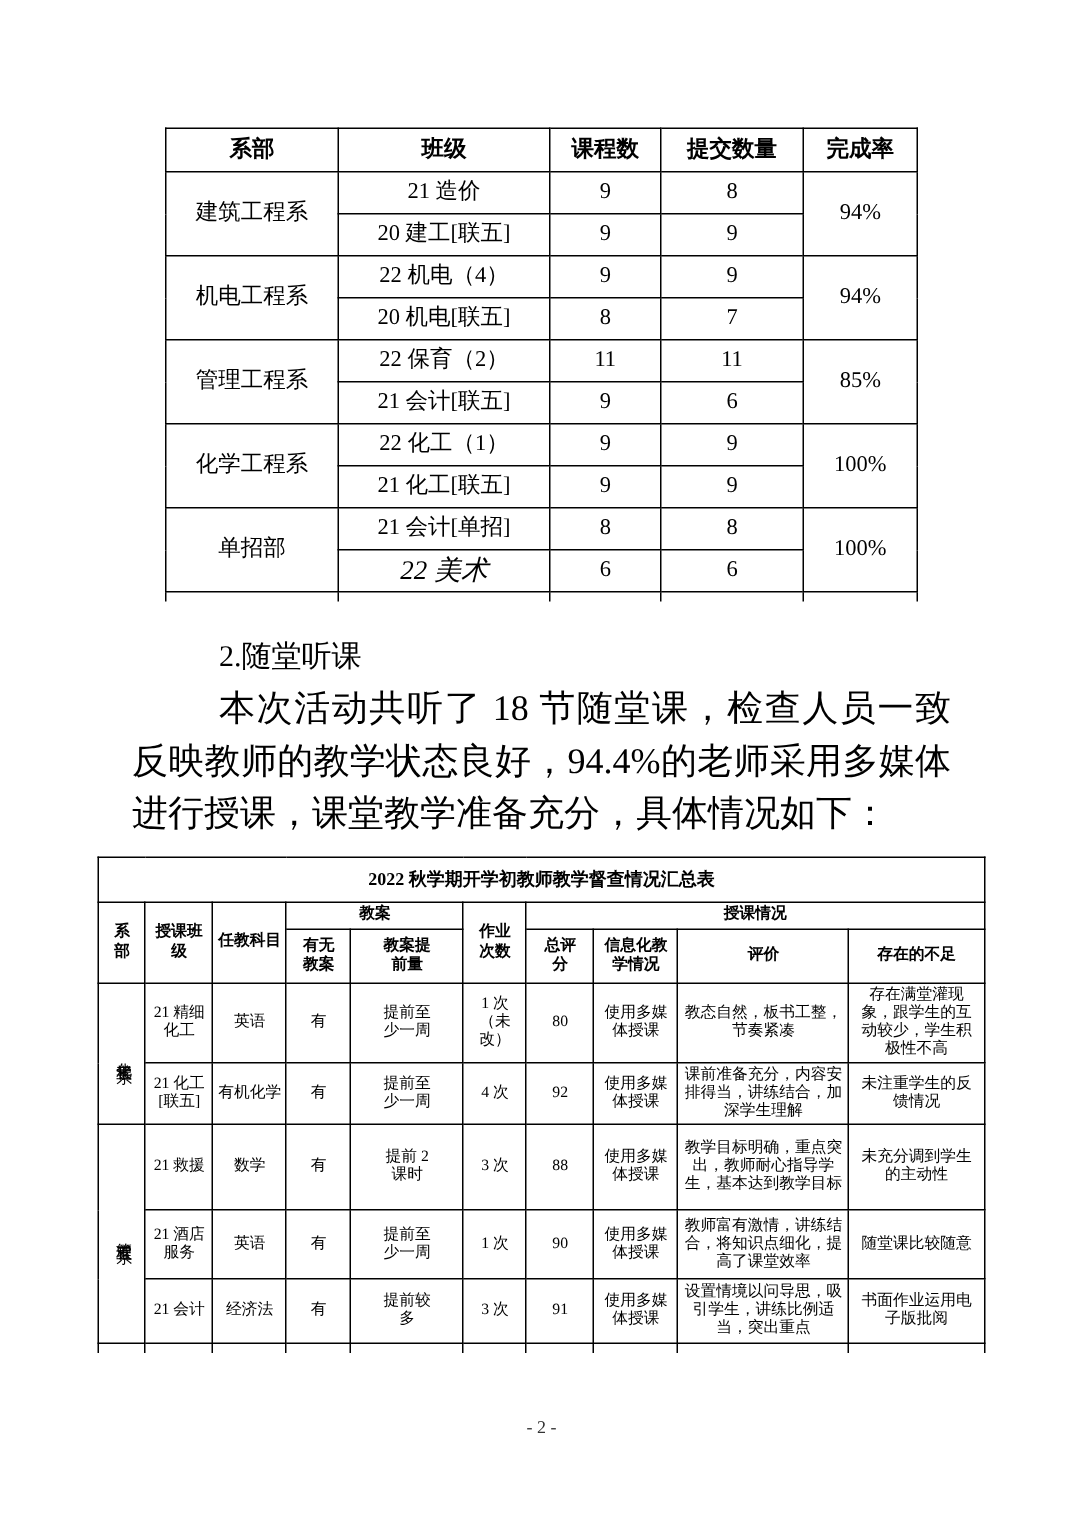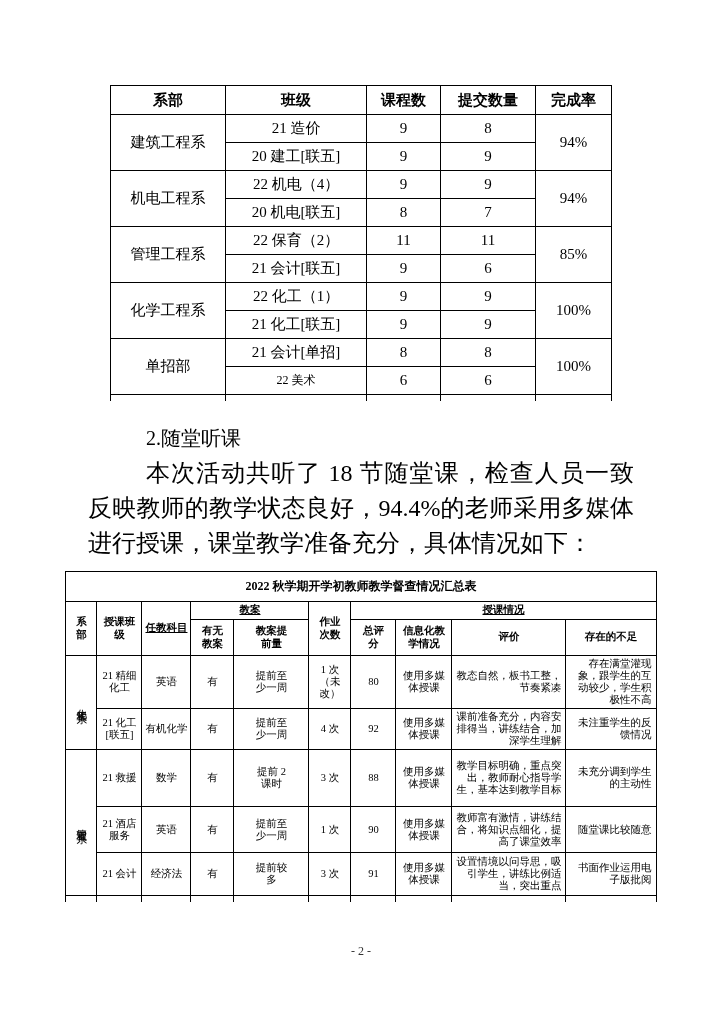"22 美术" .t1 .big { font-size: 12px -> 18px; font-style: none -> italic }
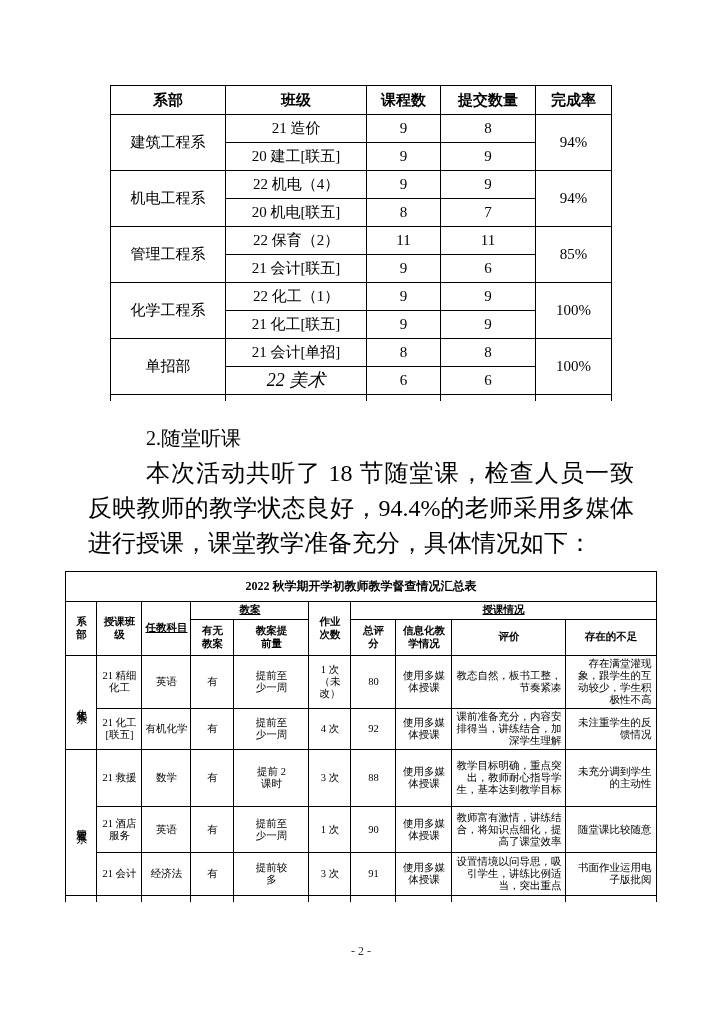"教案" .t2 .hgroup td { text-decoration: underline -> none }
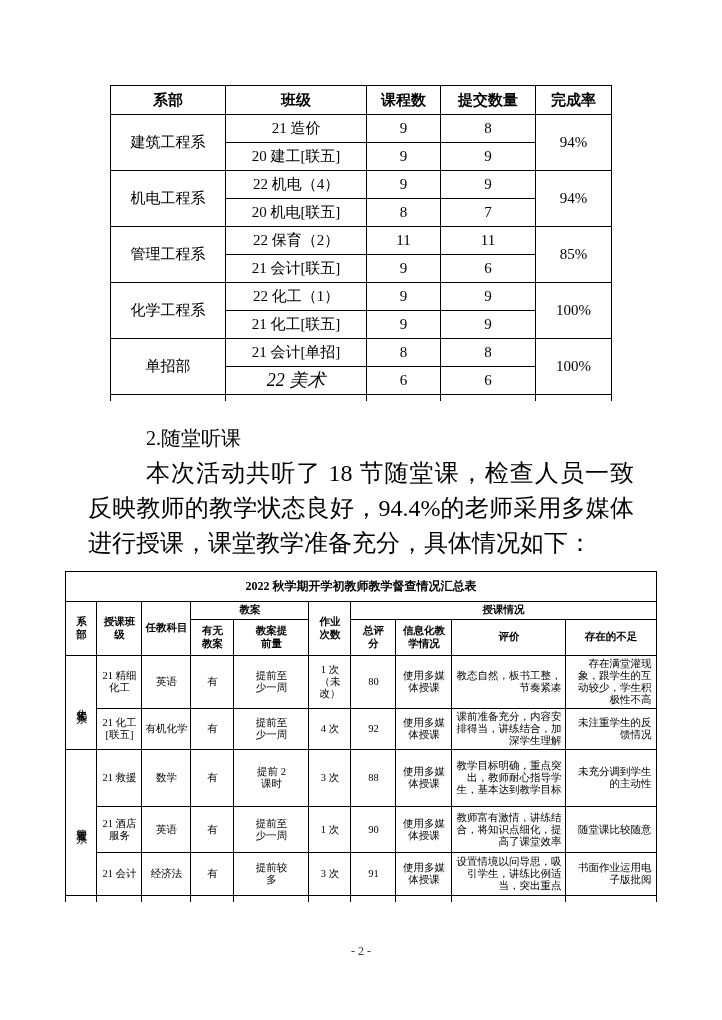"存在满堂灌现象，跟学生的互动较少，学生积极性不高" .t2 td.left { text-align: right -> center }
